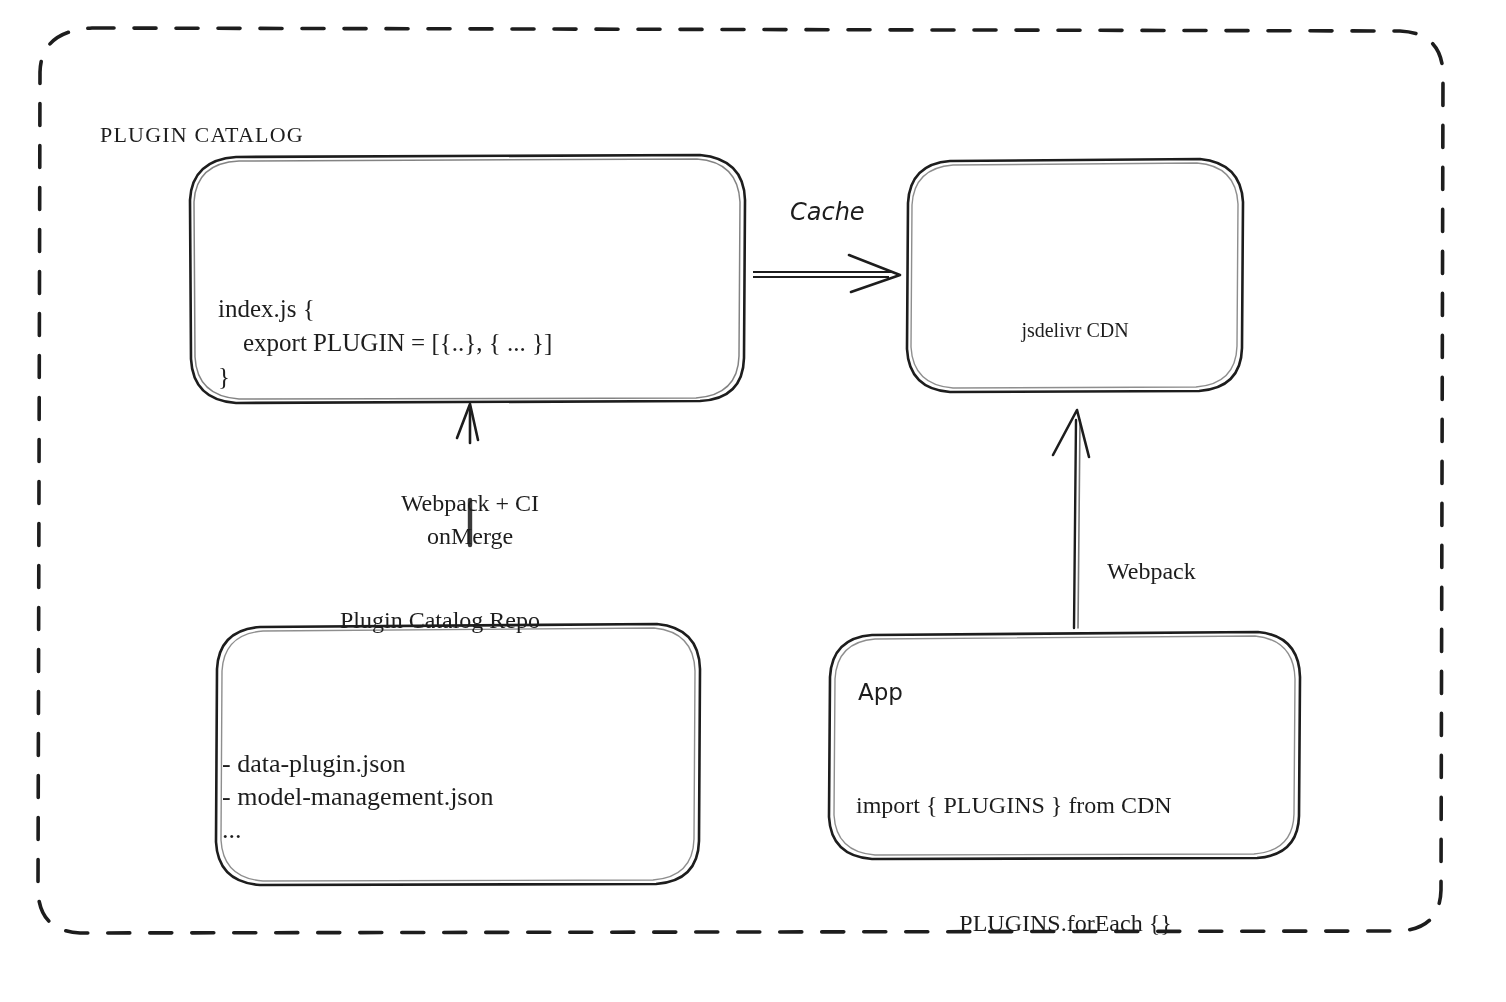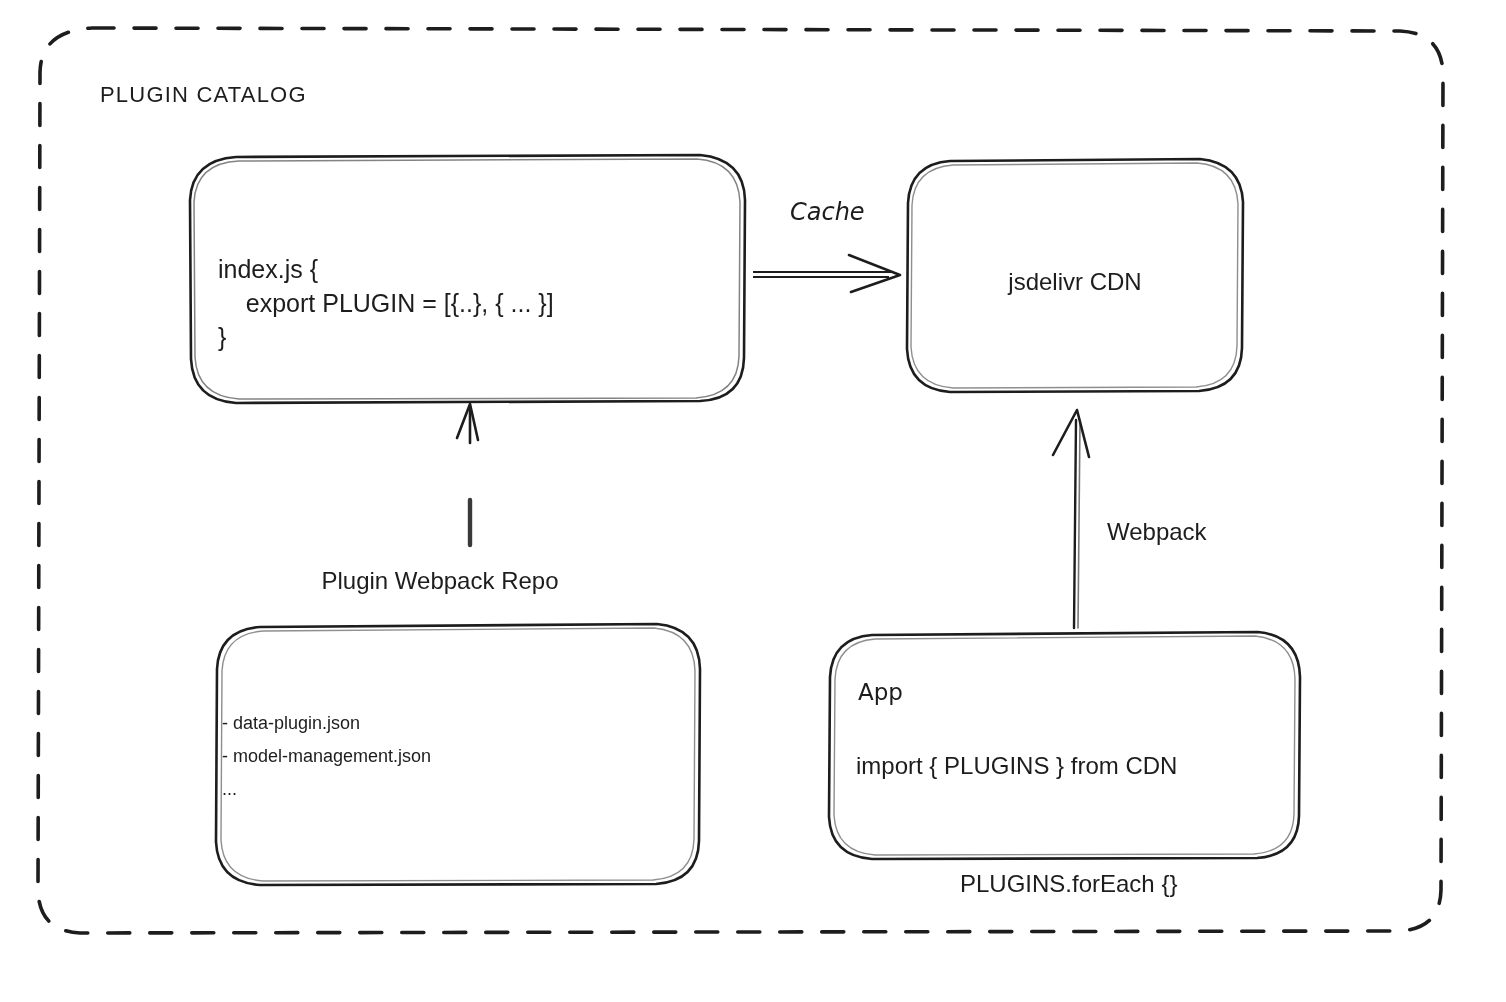"PLUGIN CATALOG" .mono { font-family: Liberation Sans, sans-serif -> Liberation Serif, serif; margin-top: none -> 40px }
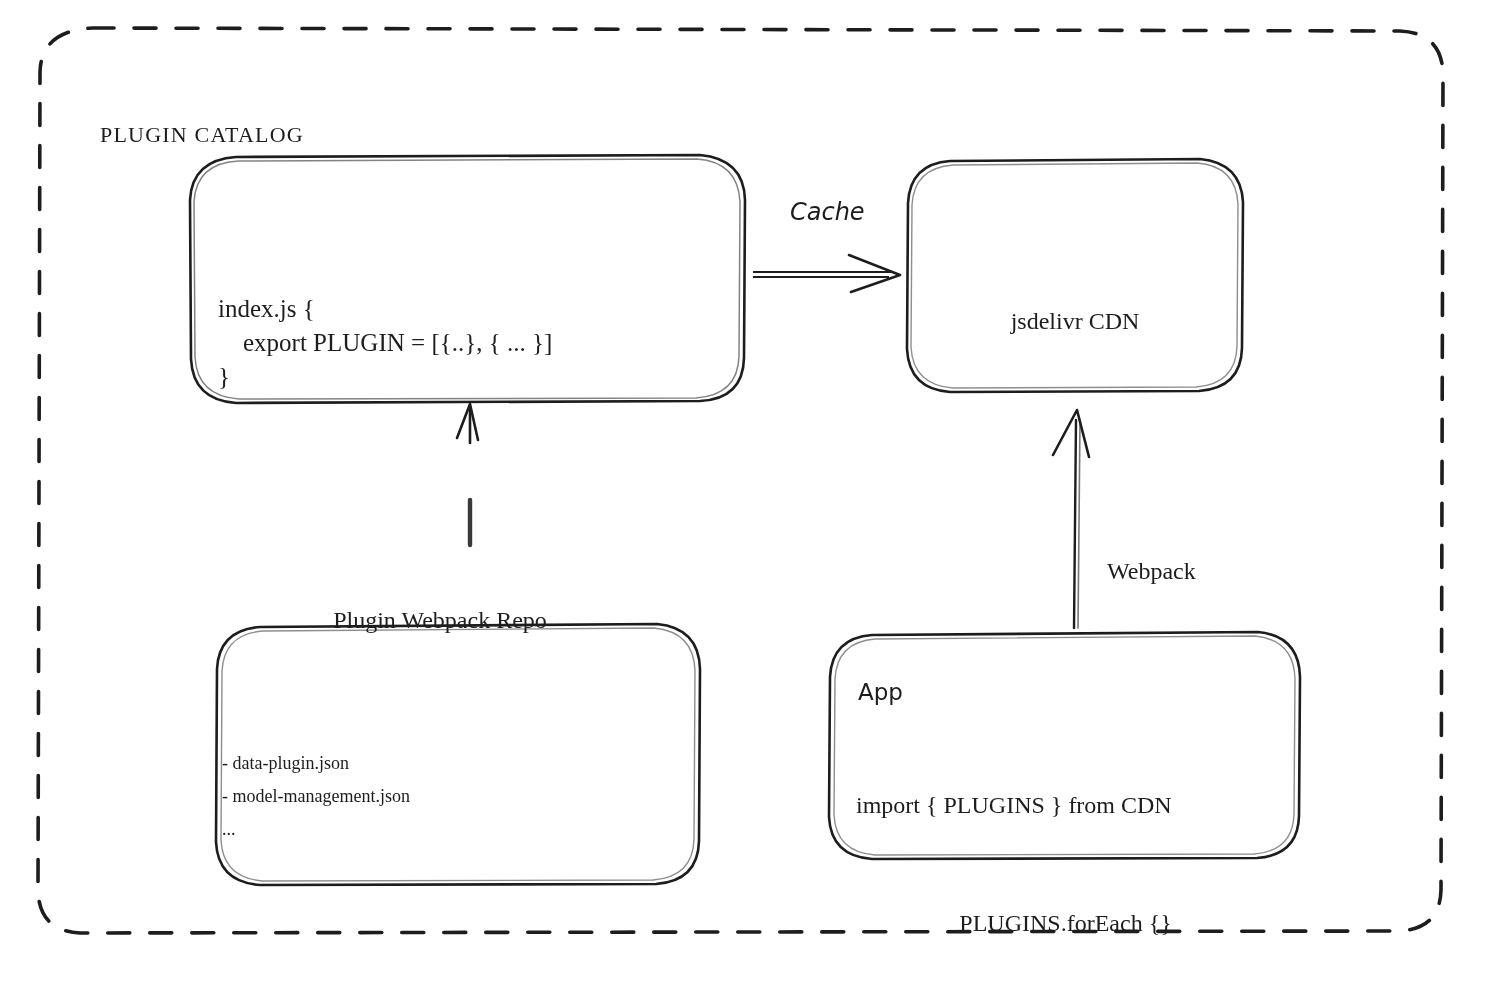"jsdelivr CDN" #cdn-title { font-size: 24px -> 20px; top: 268px -> 279px }
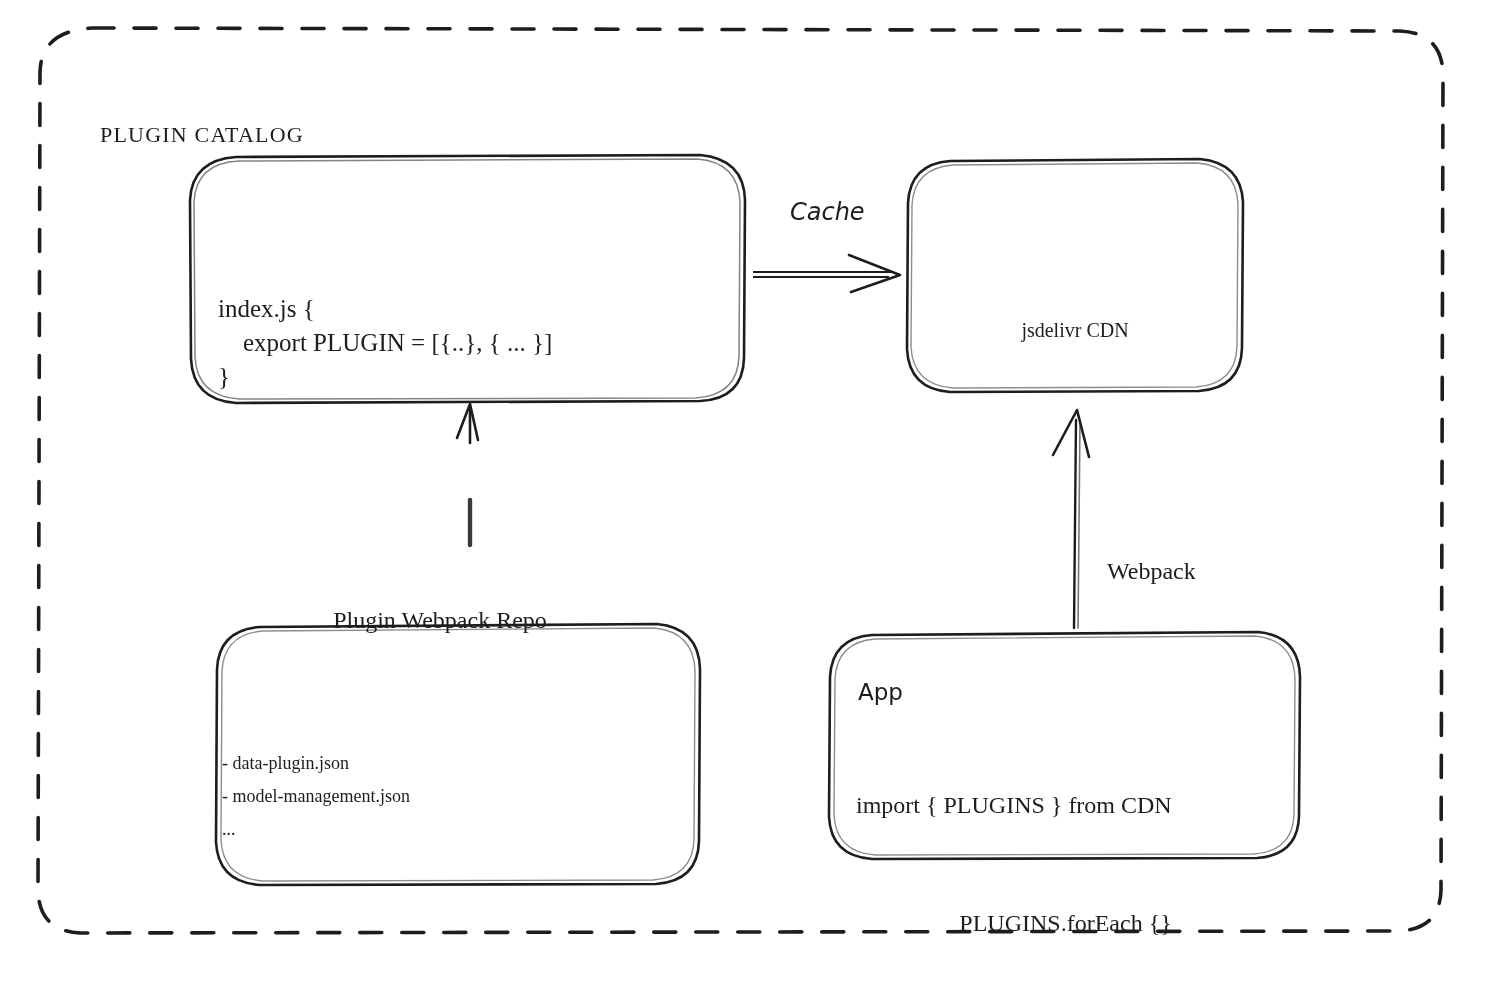"Webpack + CI" div.txt { html: none -> <div>Webpack + CI onMerge</div> }
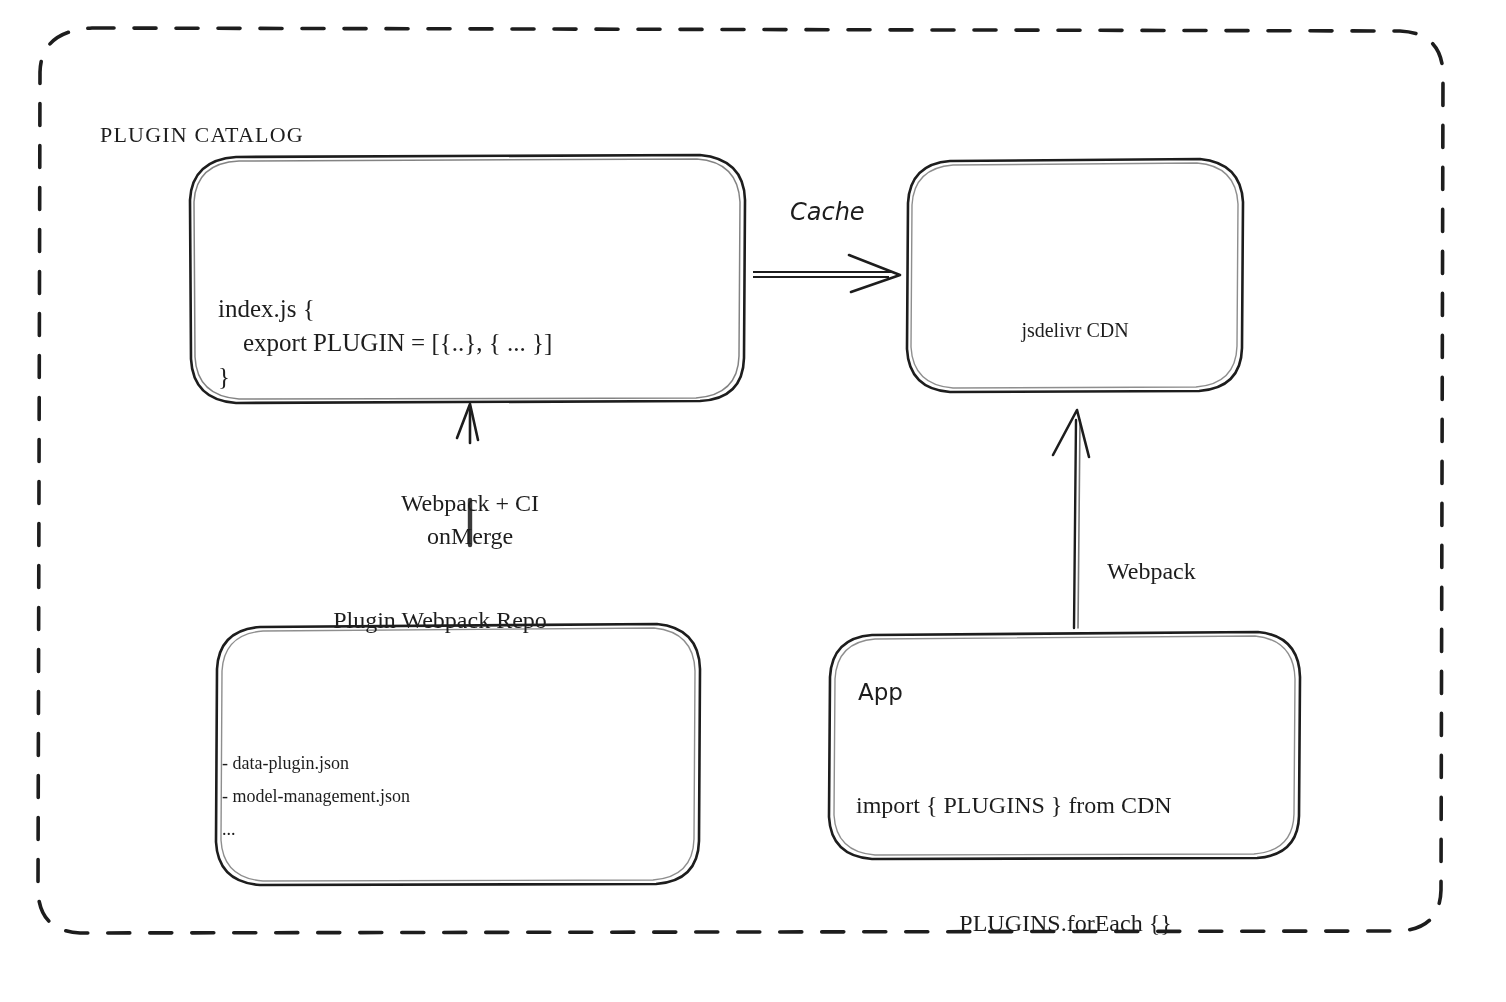"Plugin Webpack Repo" div.txt { text: Webpack -> Catalog }
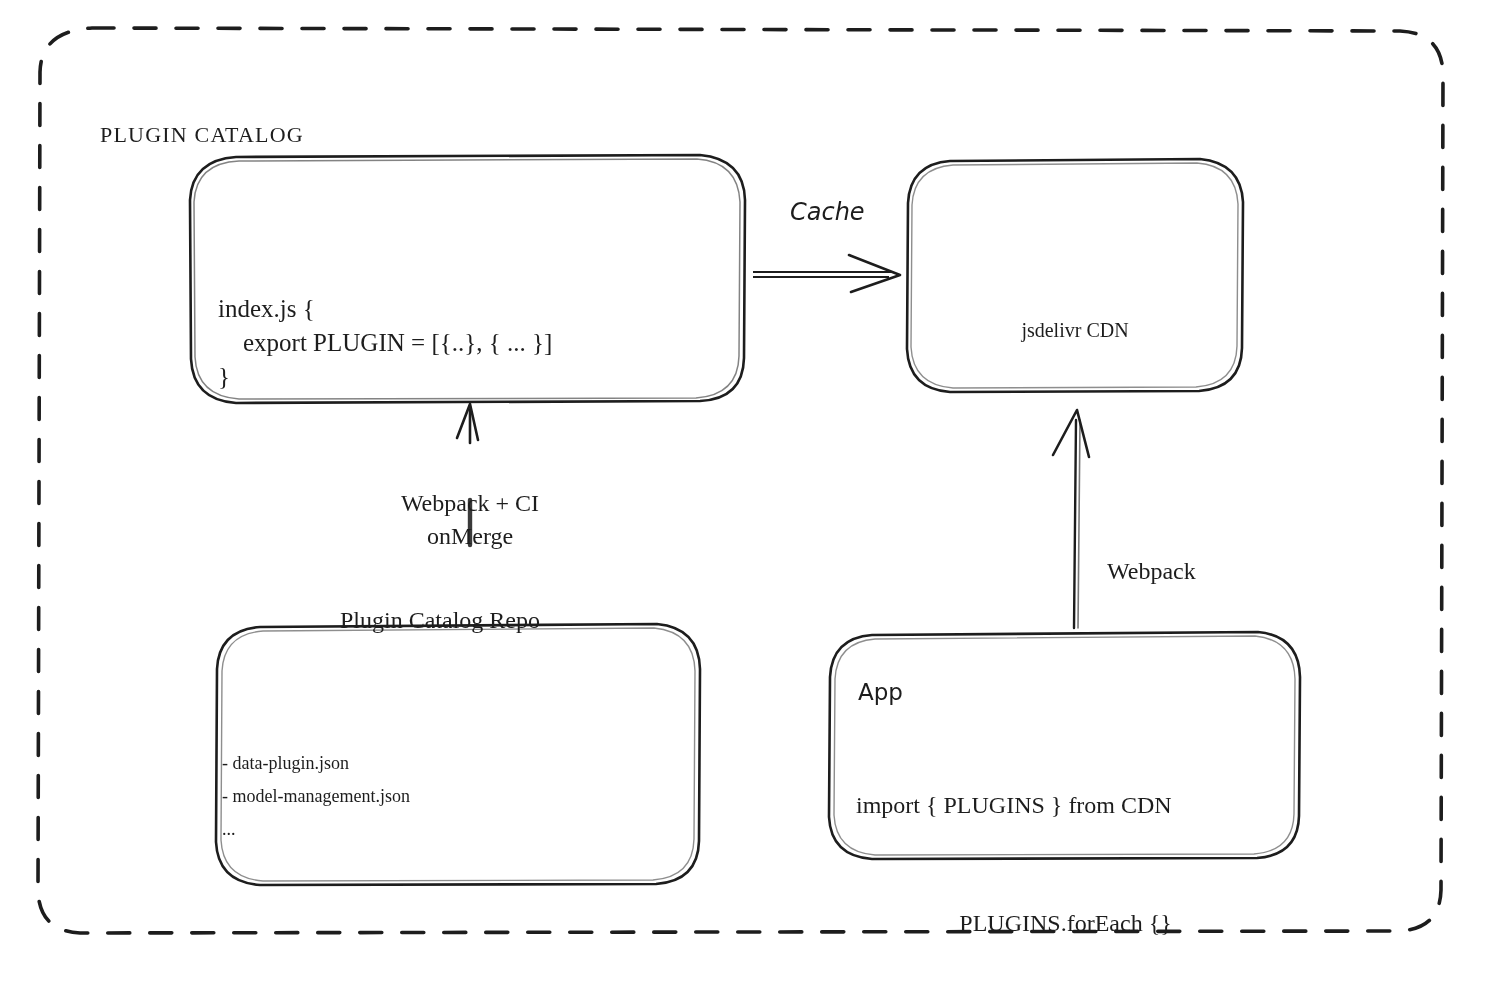"- data-plugin.json" #repo-list { font-size: 18px -> 26px }
